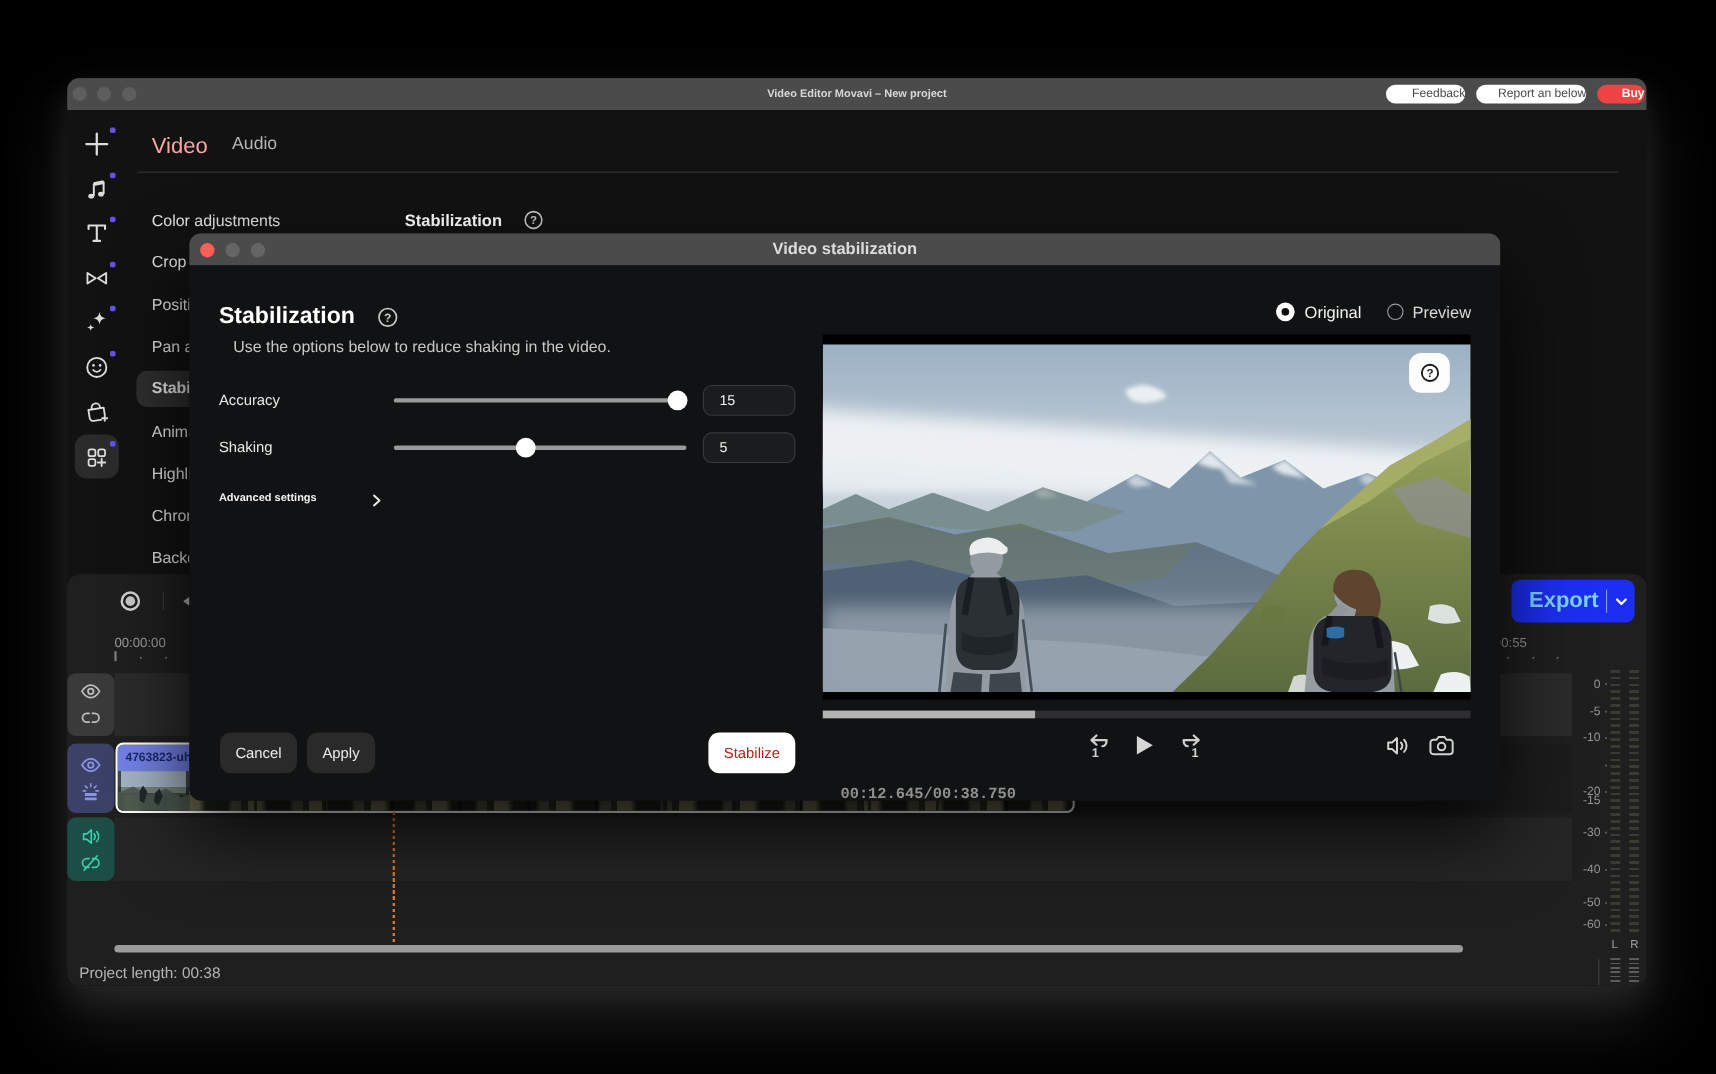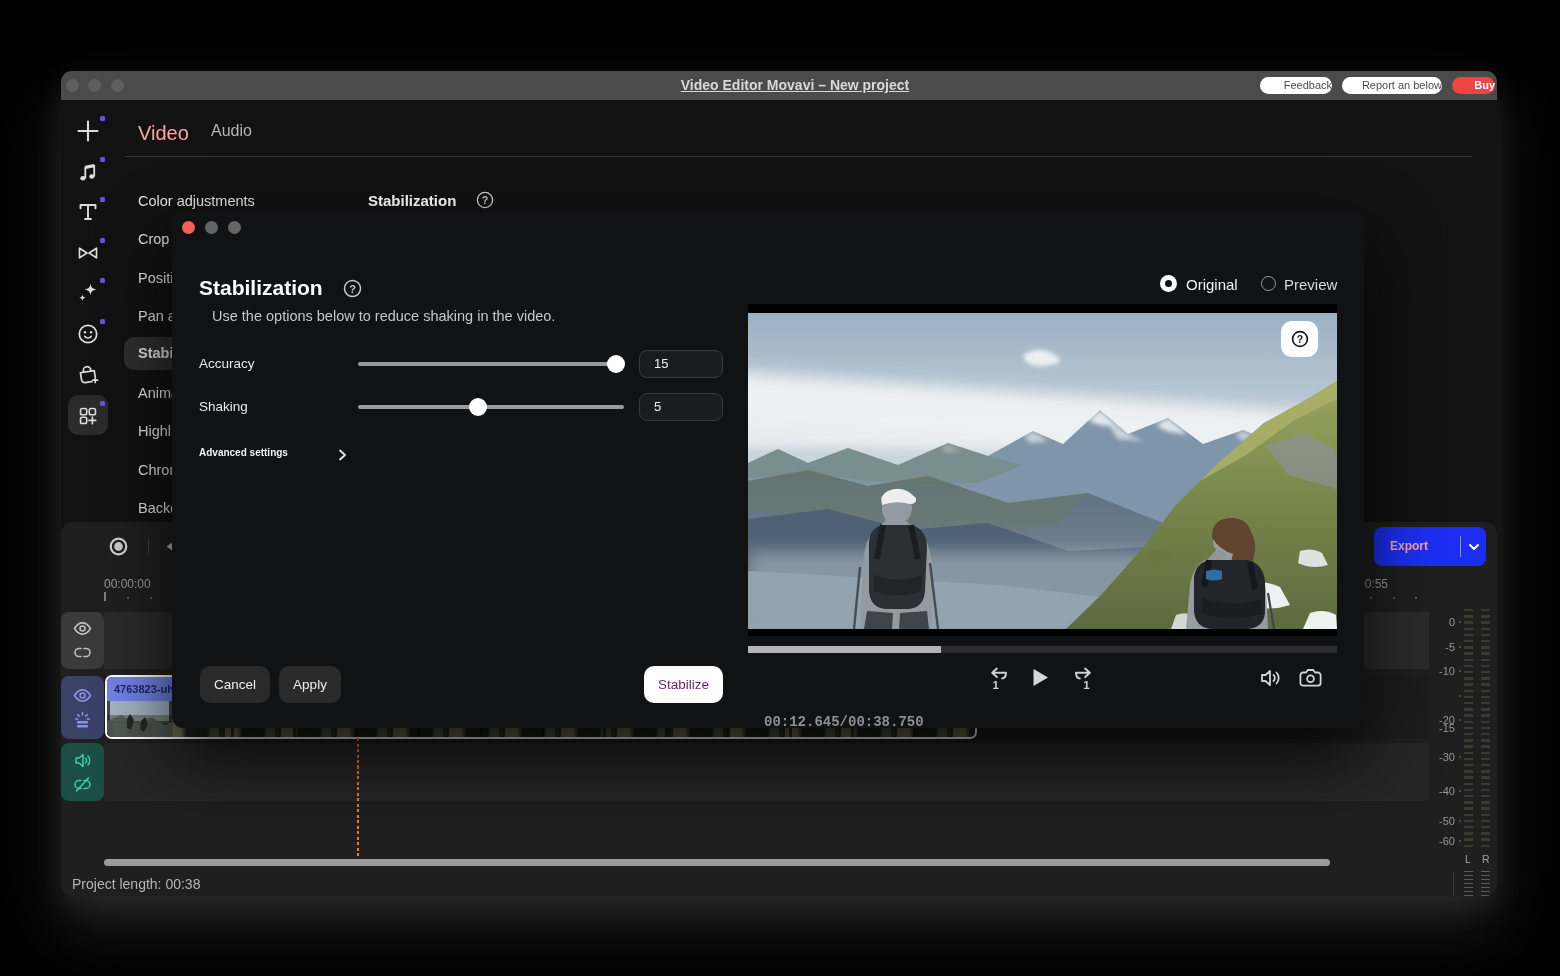"Video Editor Movavi – New" #title { font-size: 14px -> 10px; left: 16px -> 0; text-decoration: underline -> none }
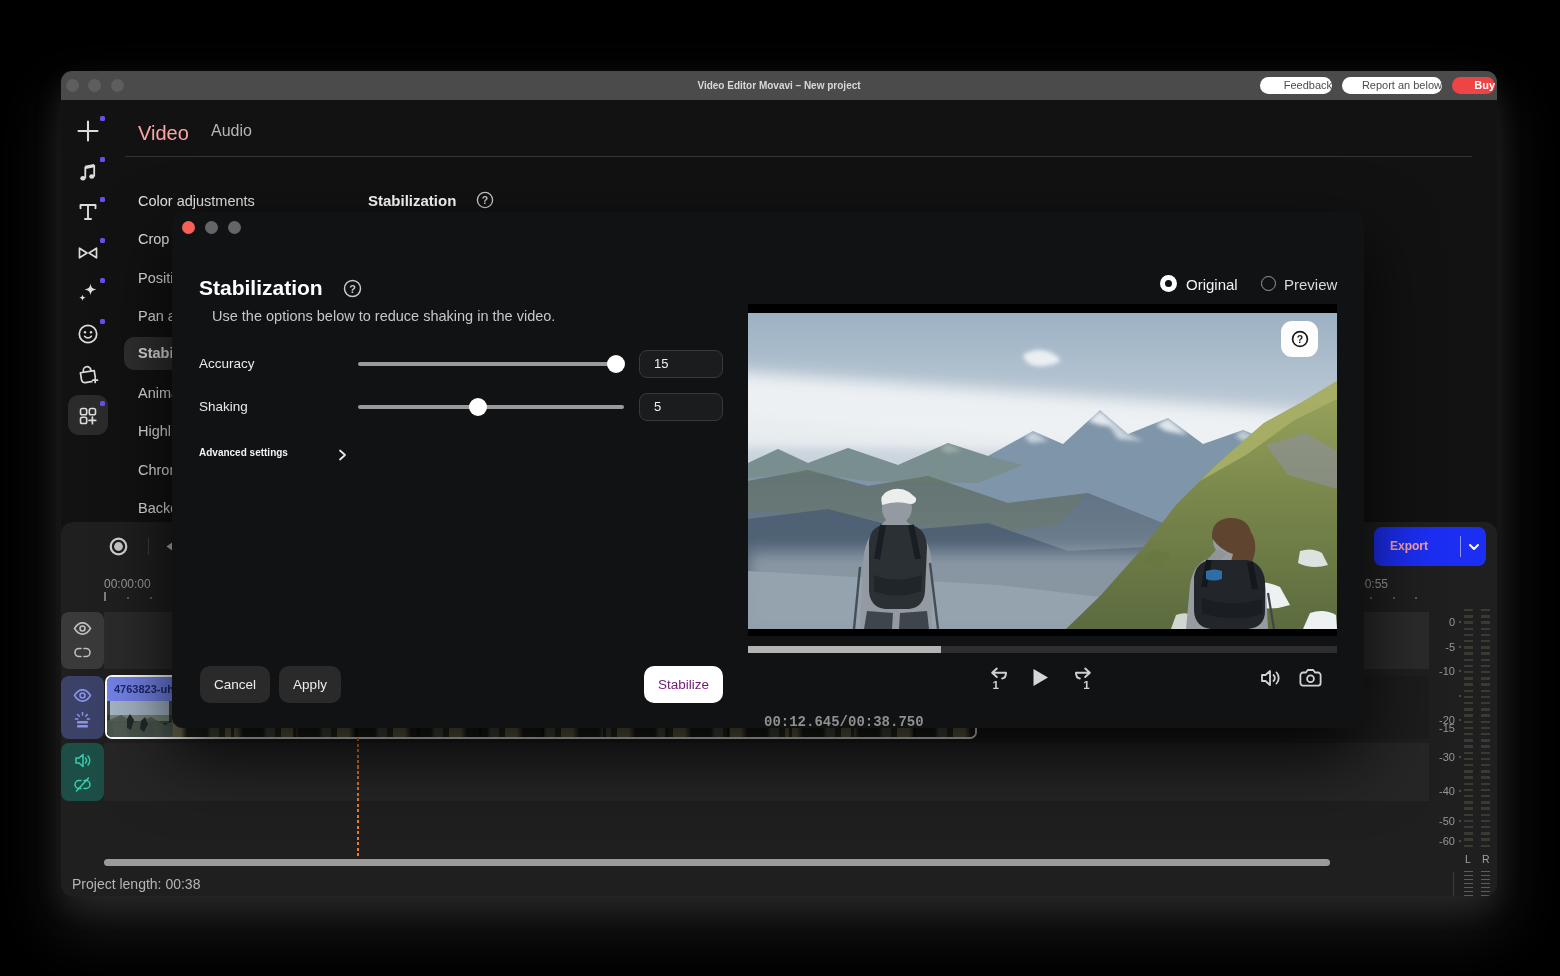"Video stabilization" div { html: none -> <div>Video stabilization</div> }
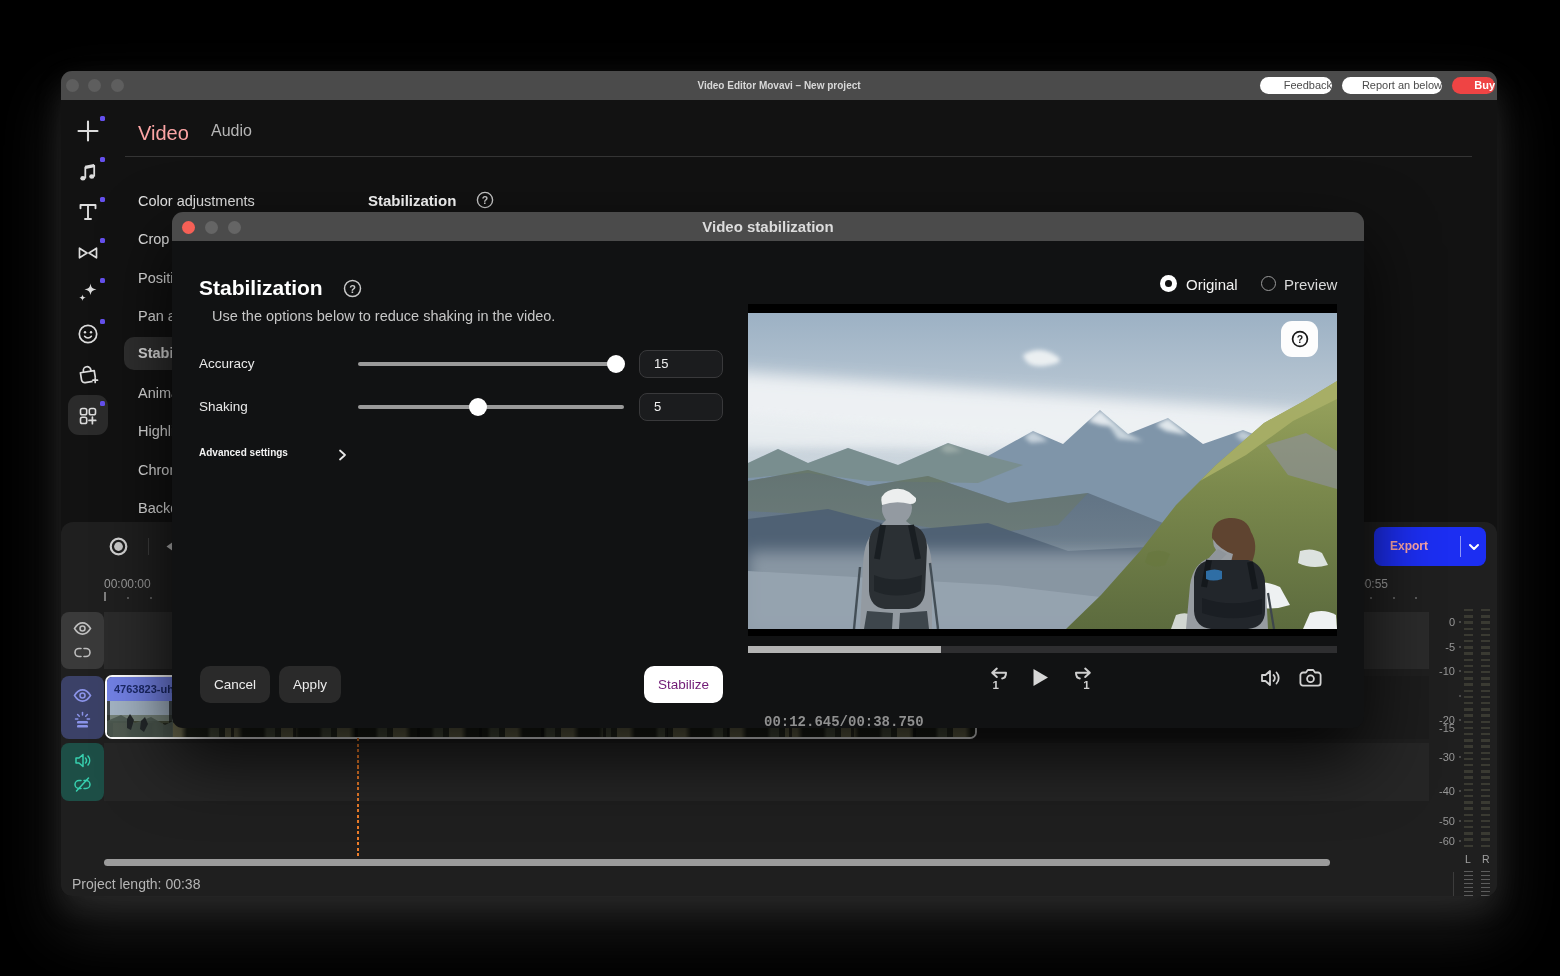"Export" div { color: #fca5a5 -> #7dd3fc; font-size: 12px -> 20px }
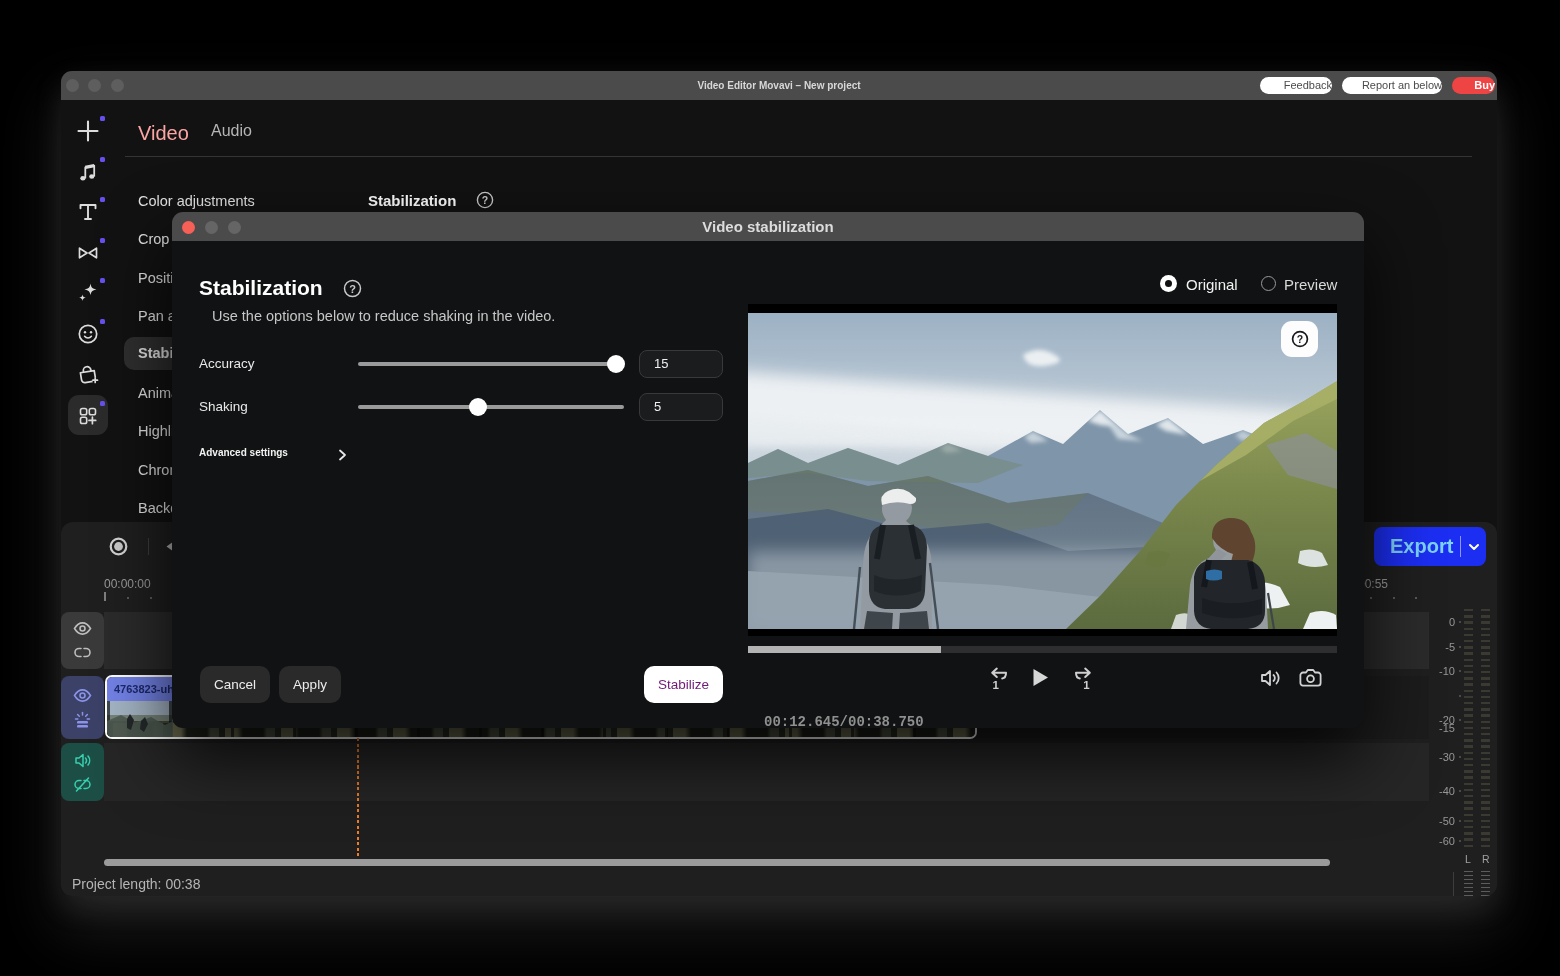"Stabilize" div.dbtn { color: #701a75 -> #b91c1c }
